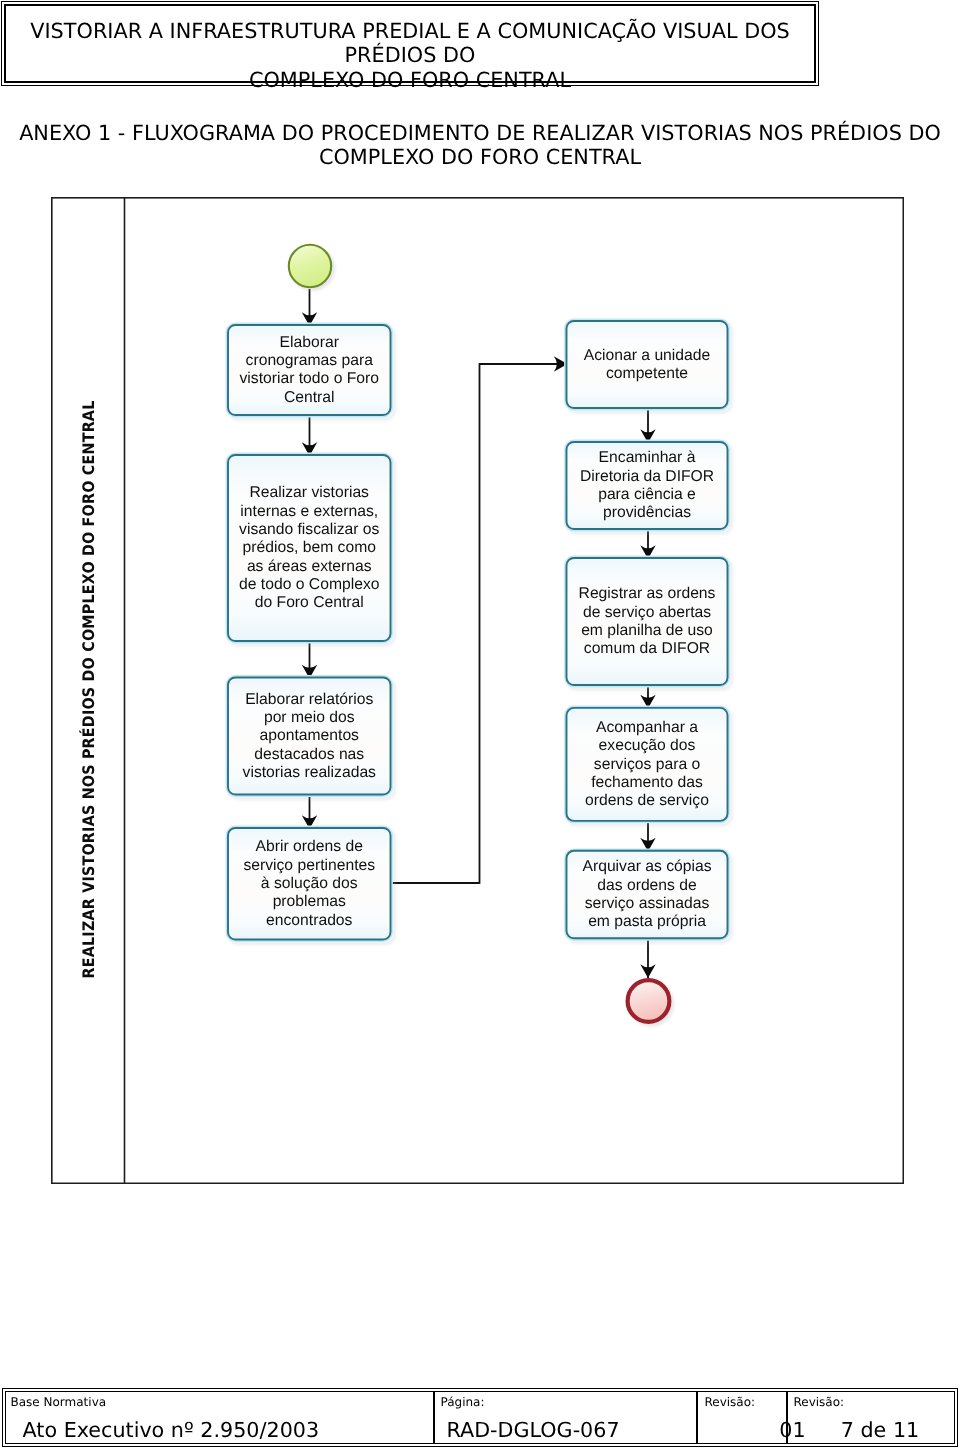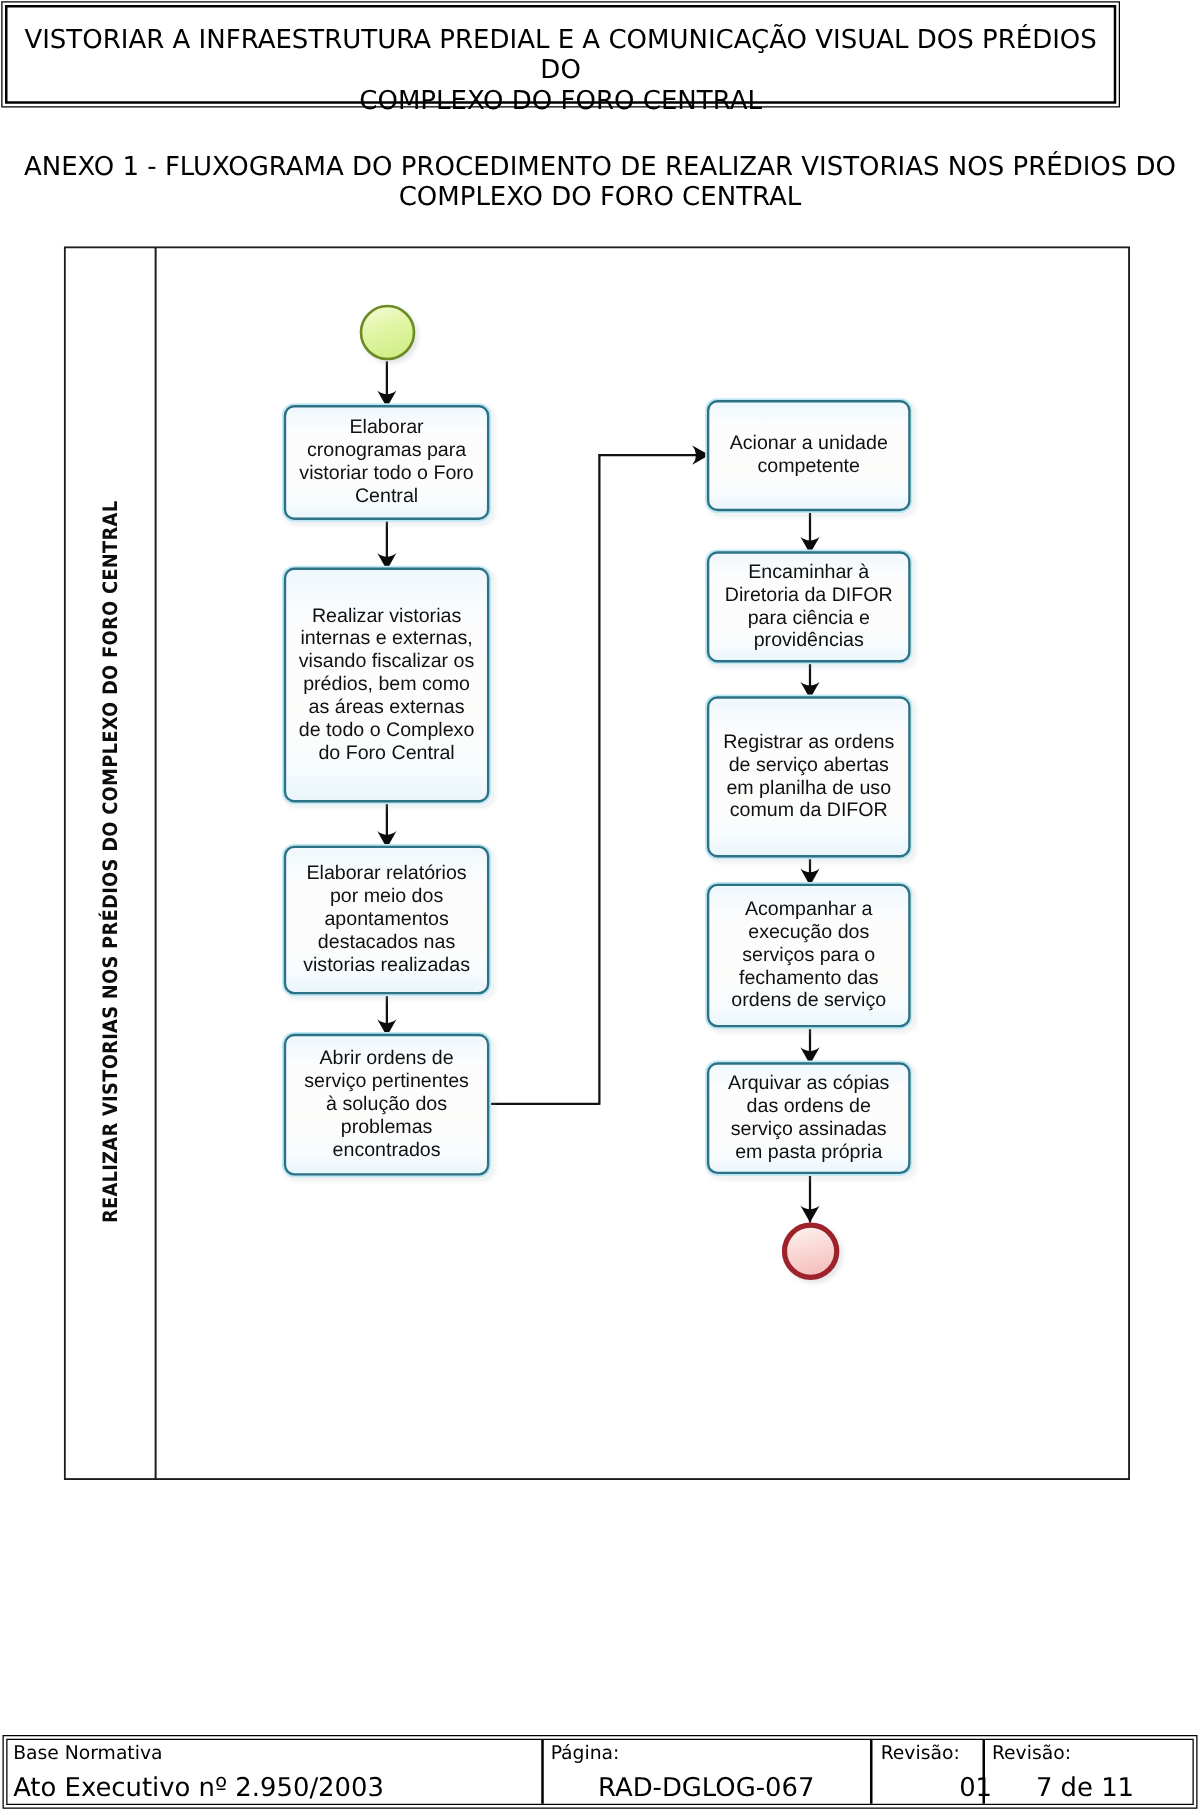"VISTORIAR A INFRAESTRUTURA PREDIAL E" .hdr-box { width: 895px -> 818px }
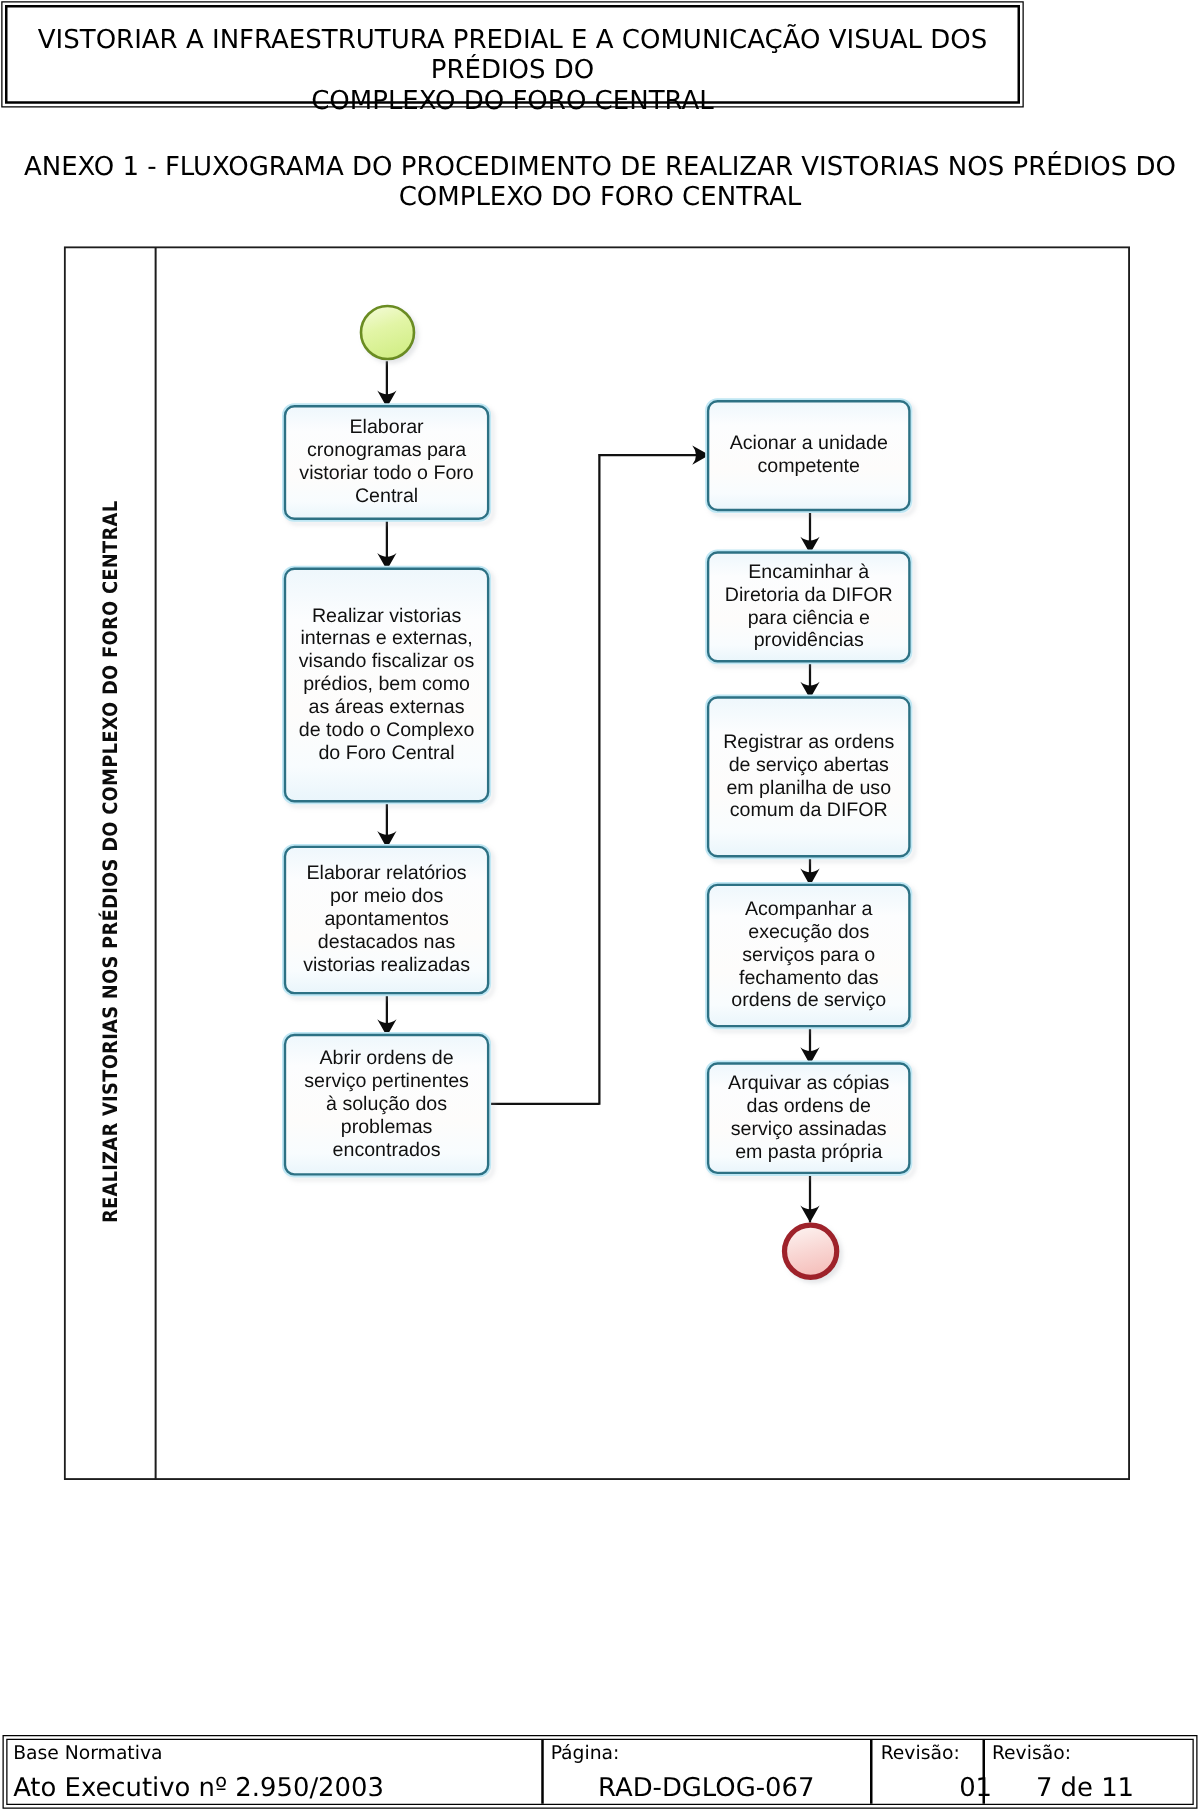"Base Normativa" .flabel { font-size: 15px -> 12px }
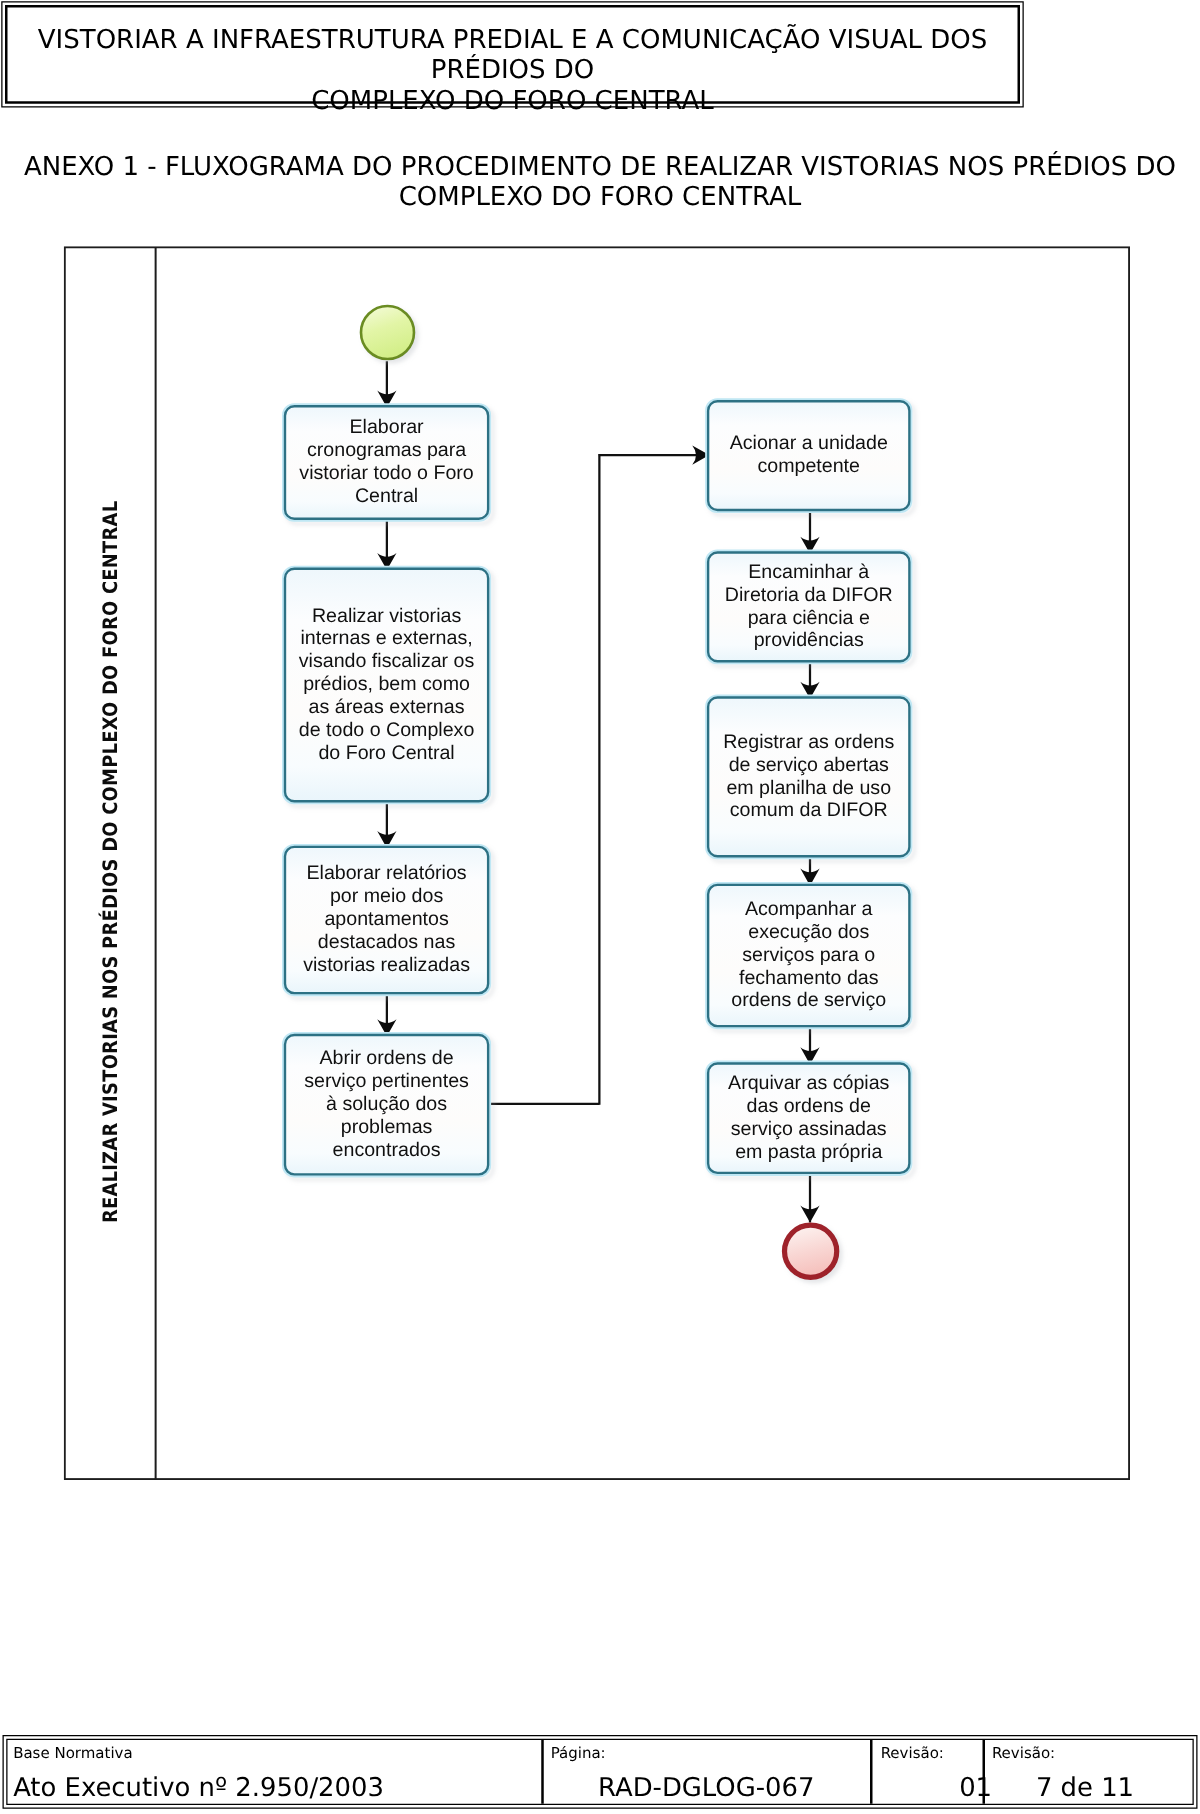"Ato Executivo nº 2.950/2003" .fvalue { left: 0 -> 12px }
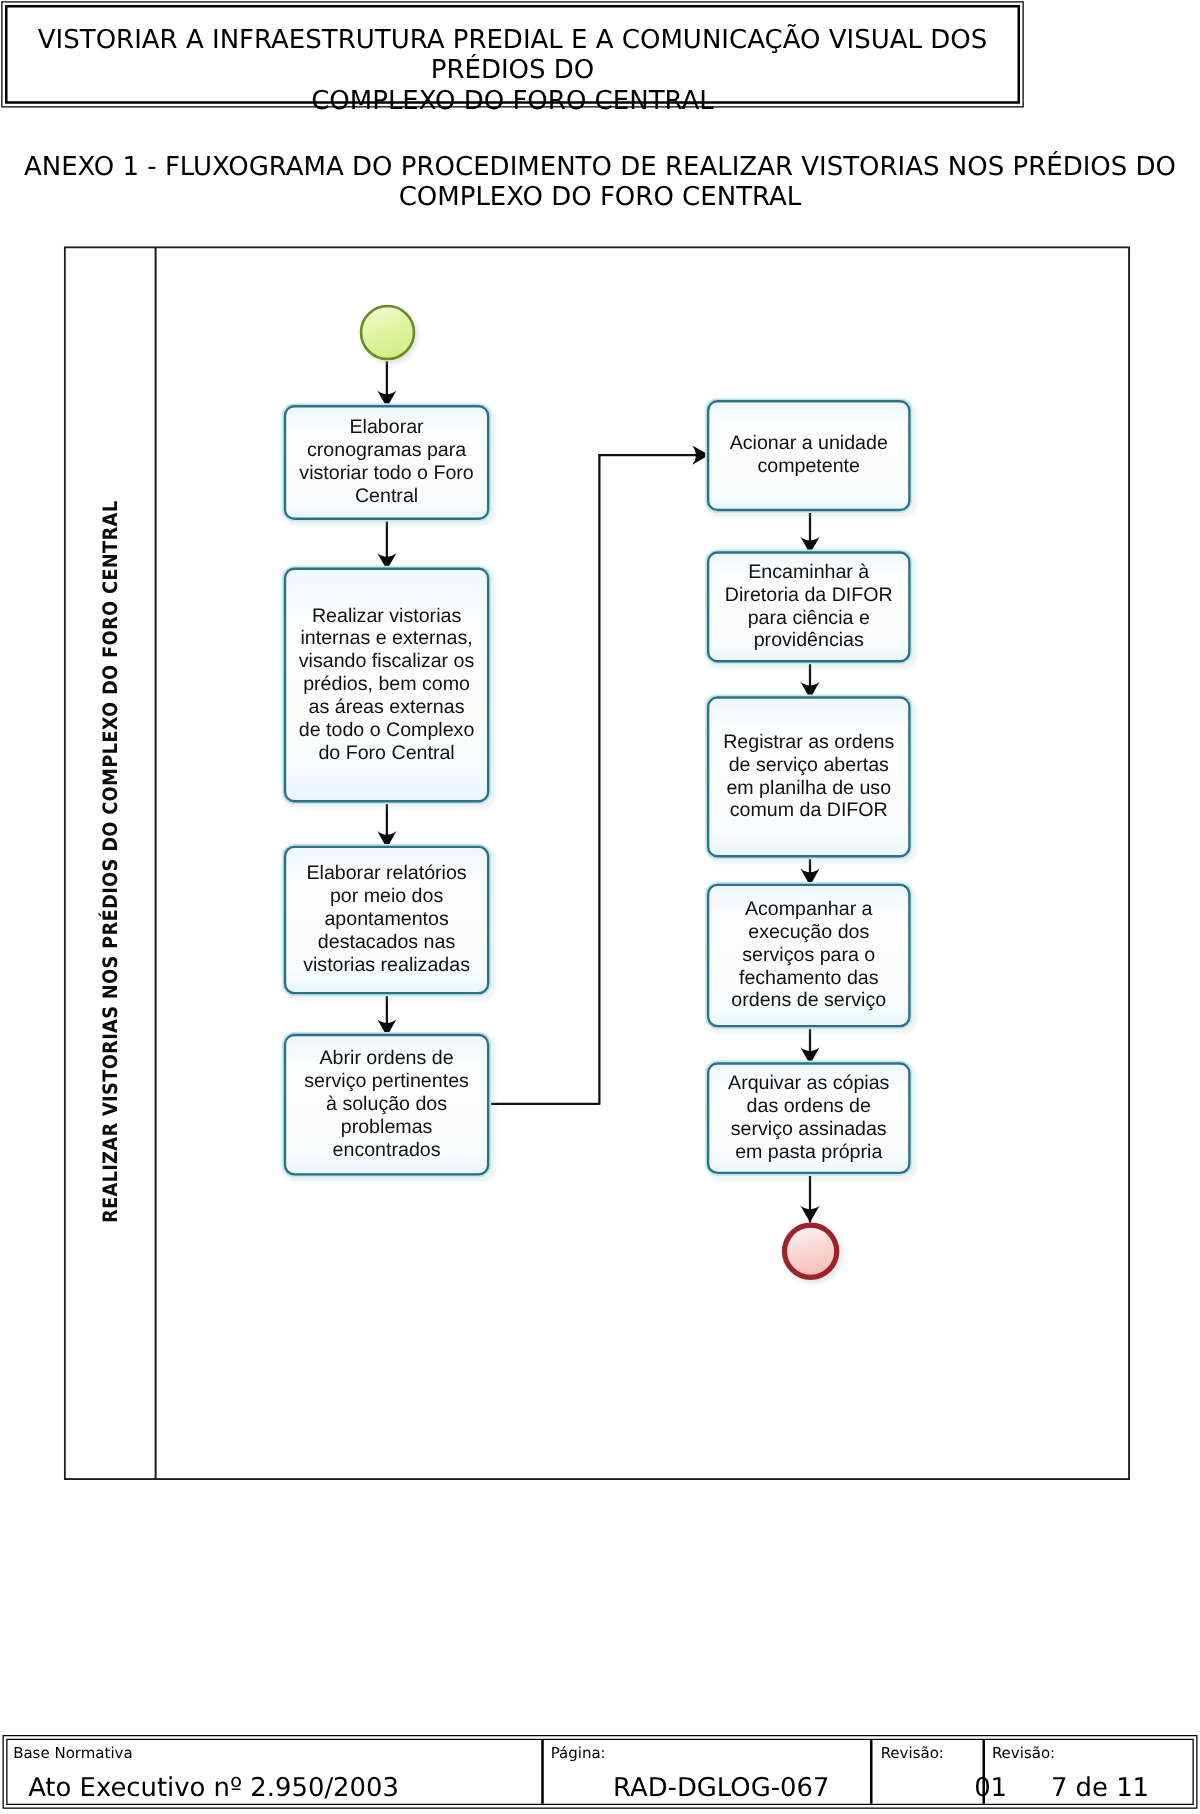"RAD-DGLOG-067" .c2 .fvalue { text-align: center -> none }
